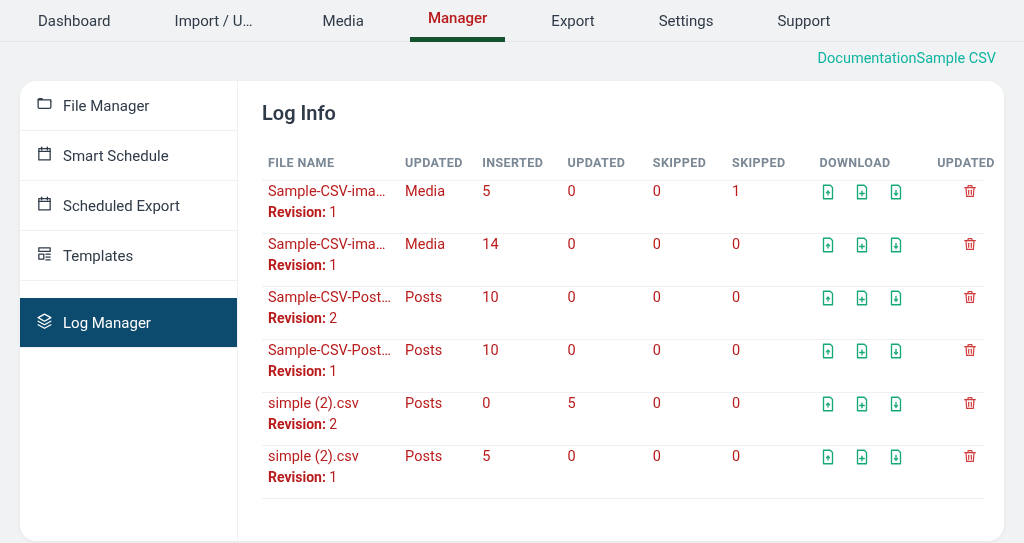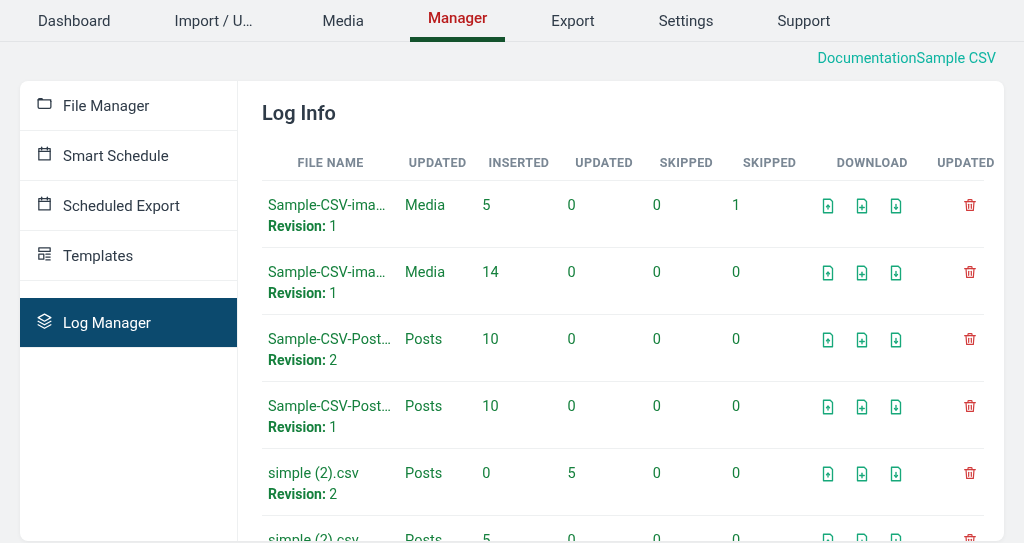"File Manager" .panel { border-radius: 8px -> 16px }
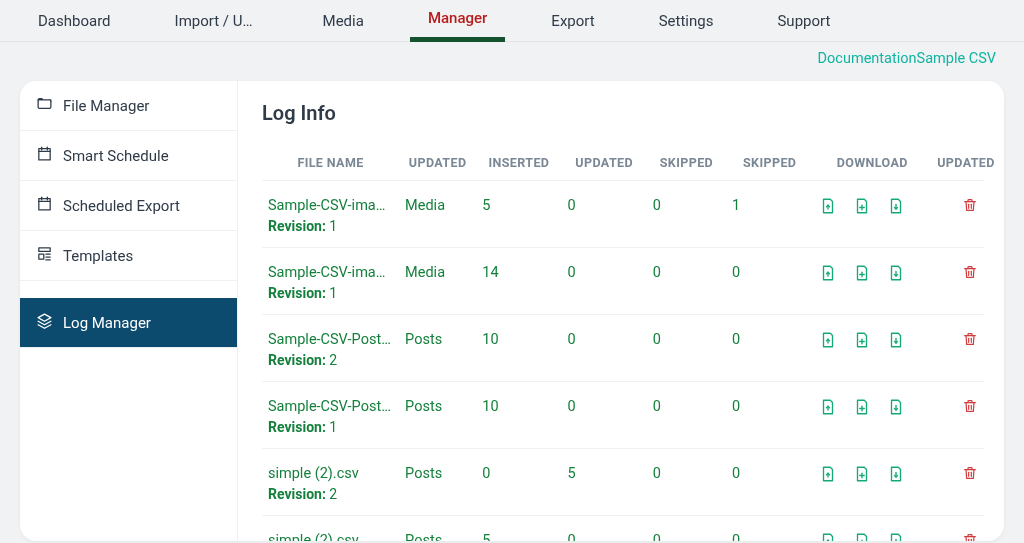"FILE NAME" thead th { text-align: center -> left }
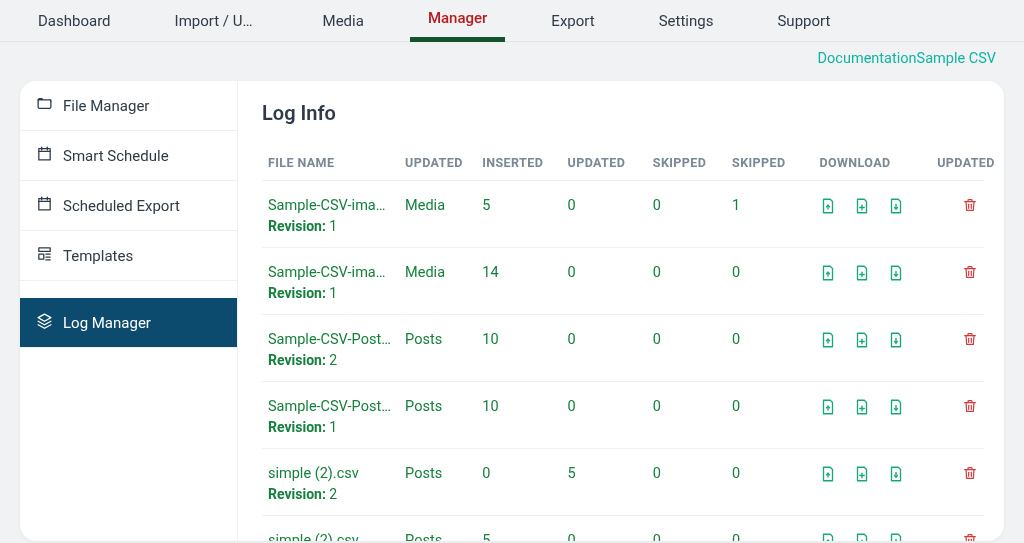"Sample-CSV-ima…" tbody td { color: #15803d -> #b91c1c; padding: 16px 6px 13px -> 2px 6px 13px }
